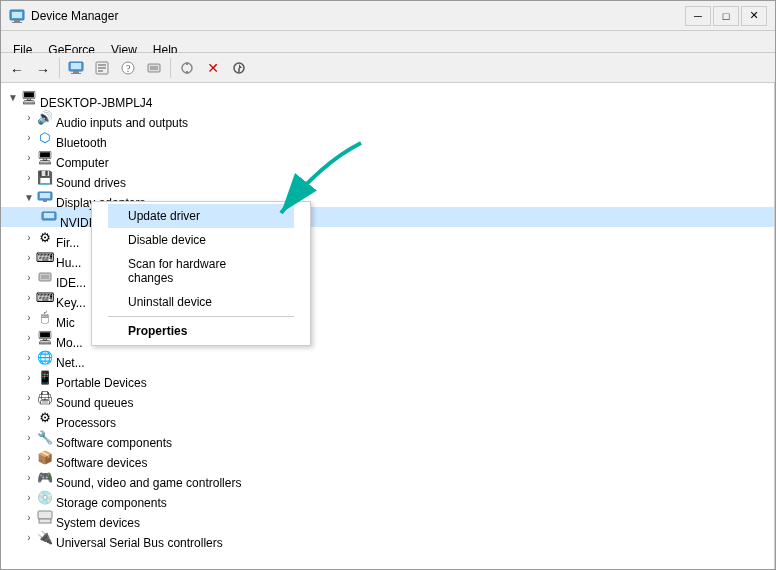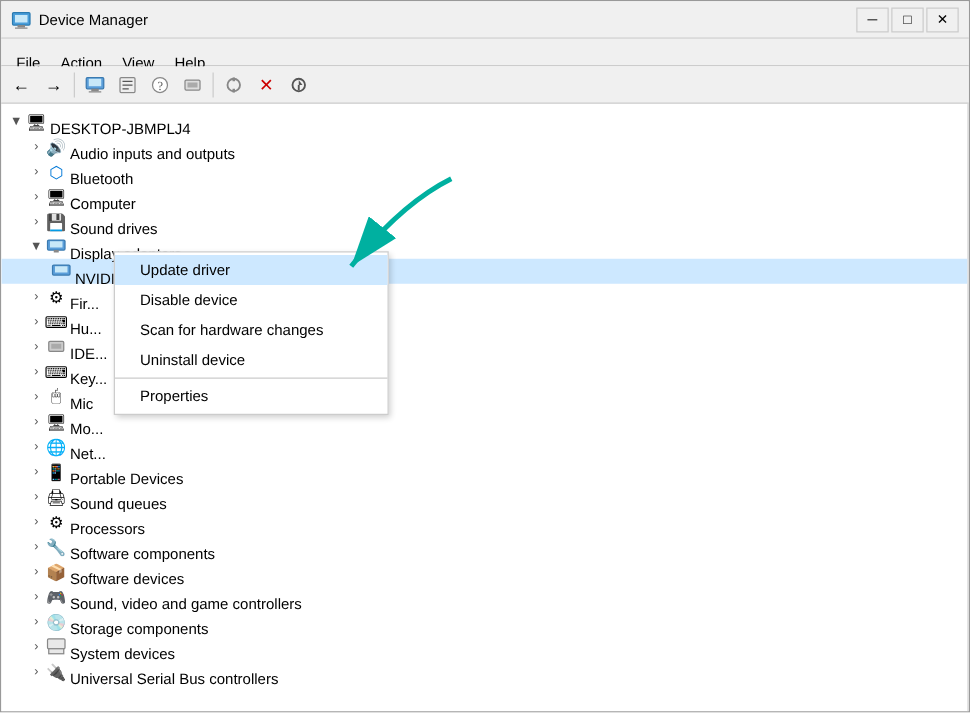"Action" span.menu-item { text: Action -> GeForce }
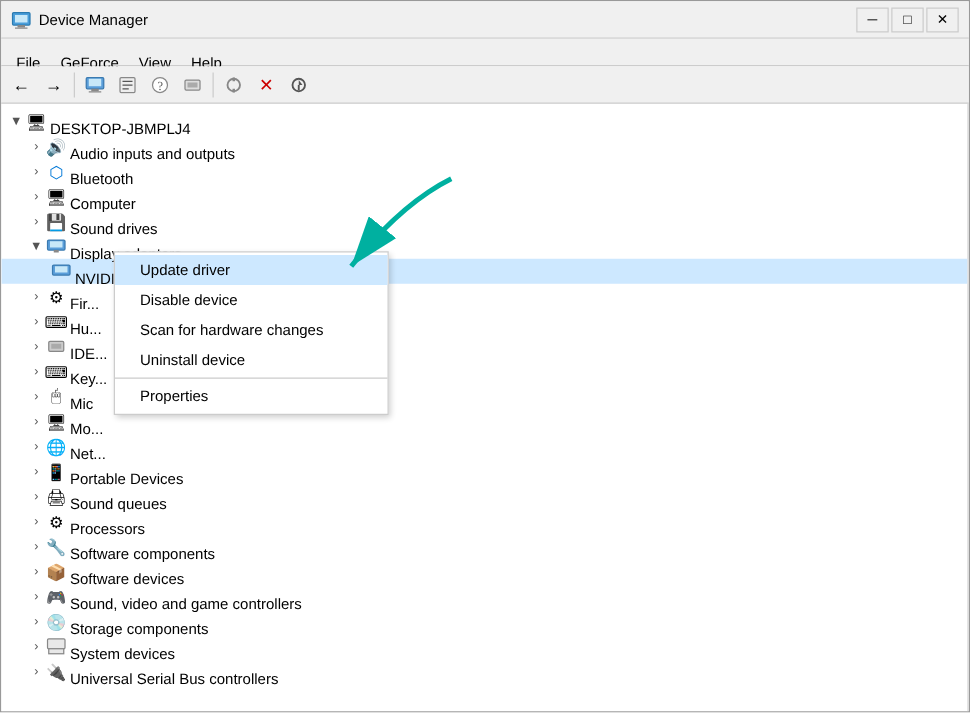"Update driver" .context-menu { padding: 2px 0 -> 2px 16px }
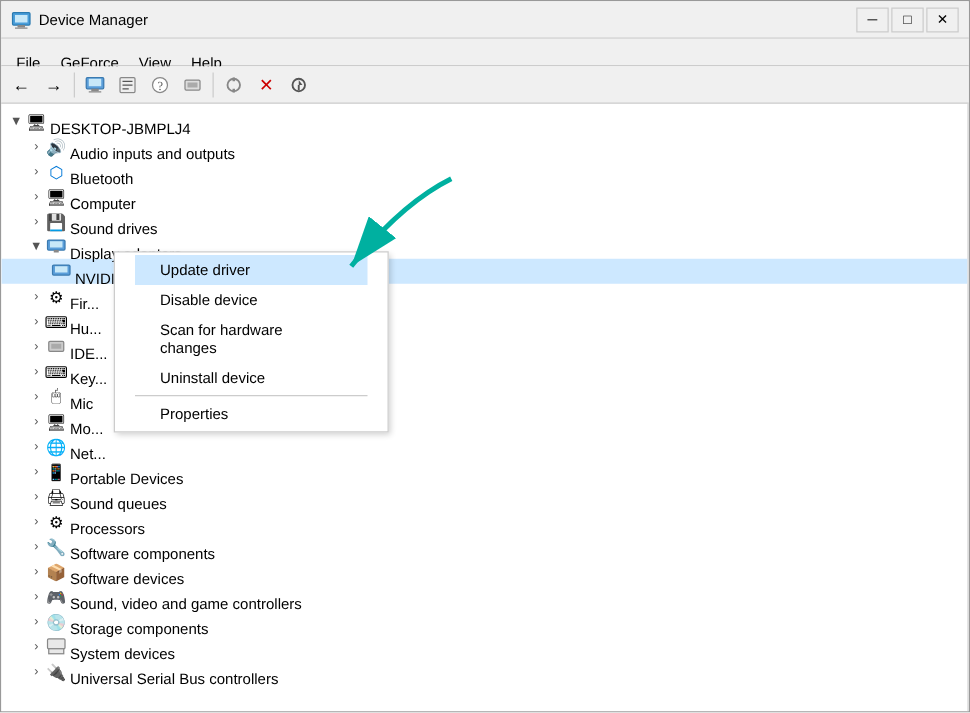"Properties" .ctx-item.bold { font-weight: normal -> bold }
